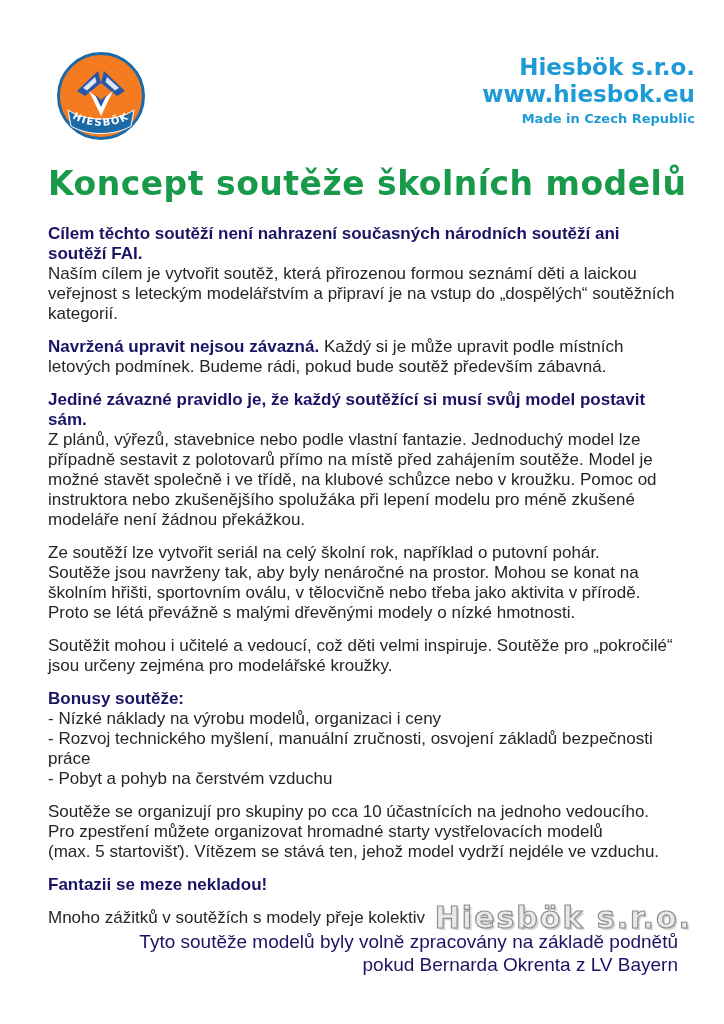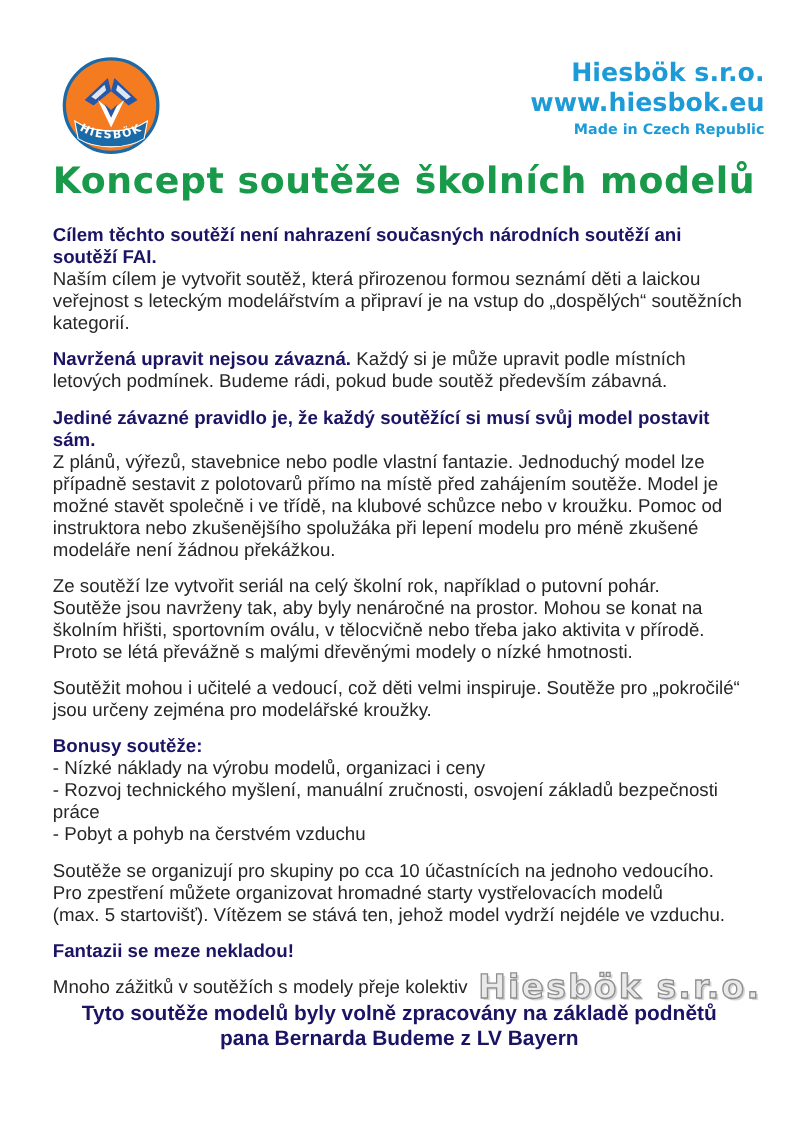"Koncept soutěže školních modelů" .title { margin: 0 0 0 48px -> 20px 0 0 48px }
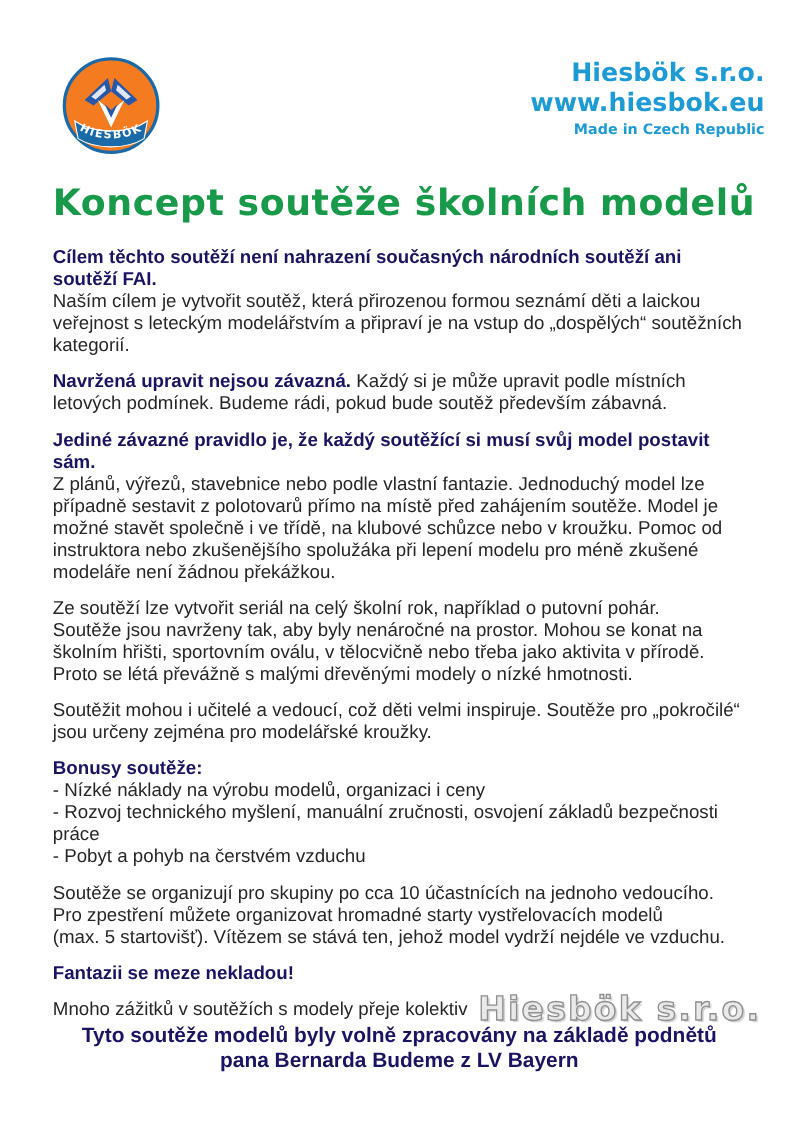"Tyto soutěže modelů byly volně" .footnote { font-weight: bold -> normal; text-align: center -> right }
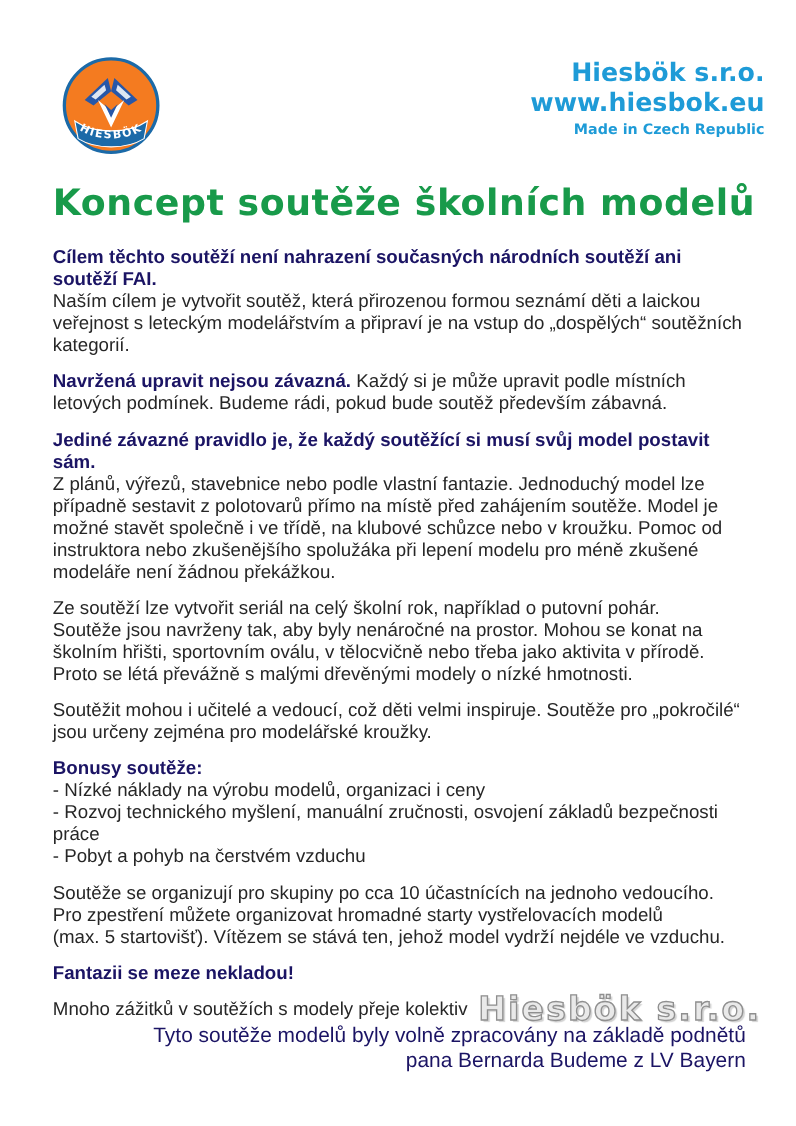"pana Bernarda Budeme z LV" span.line { text: pana Bernarda Budeme -> pokud Bernarda Okrenta }
